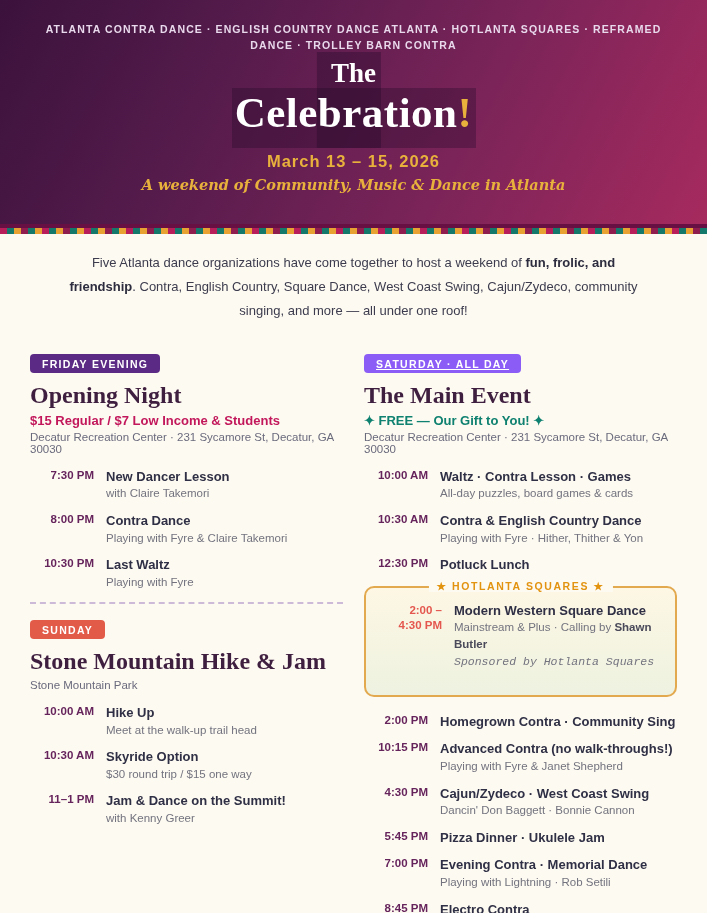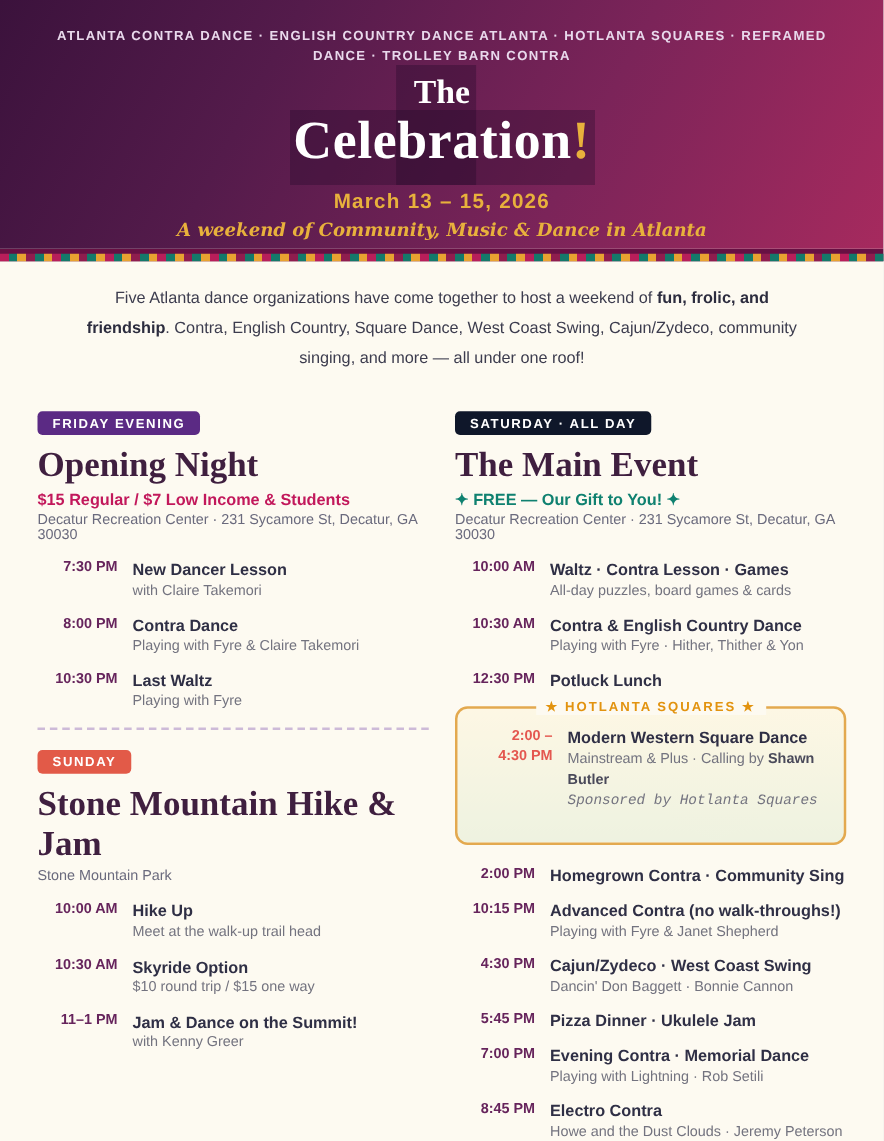"ATLANTA CONTRA DANCE · ENGLISH" .hero { height: 199px -> 224px }
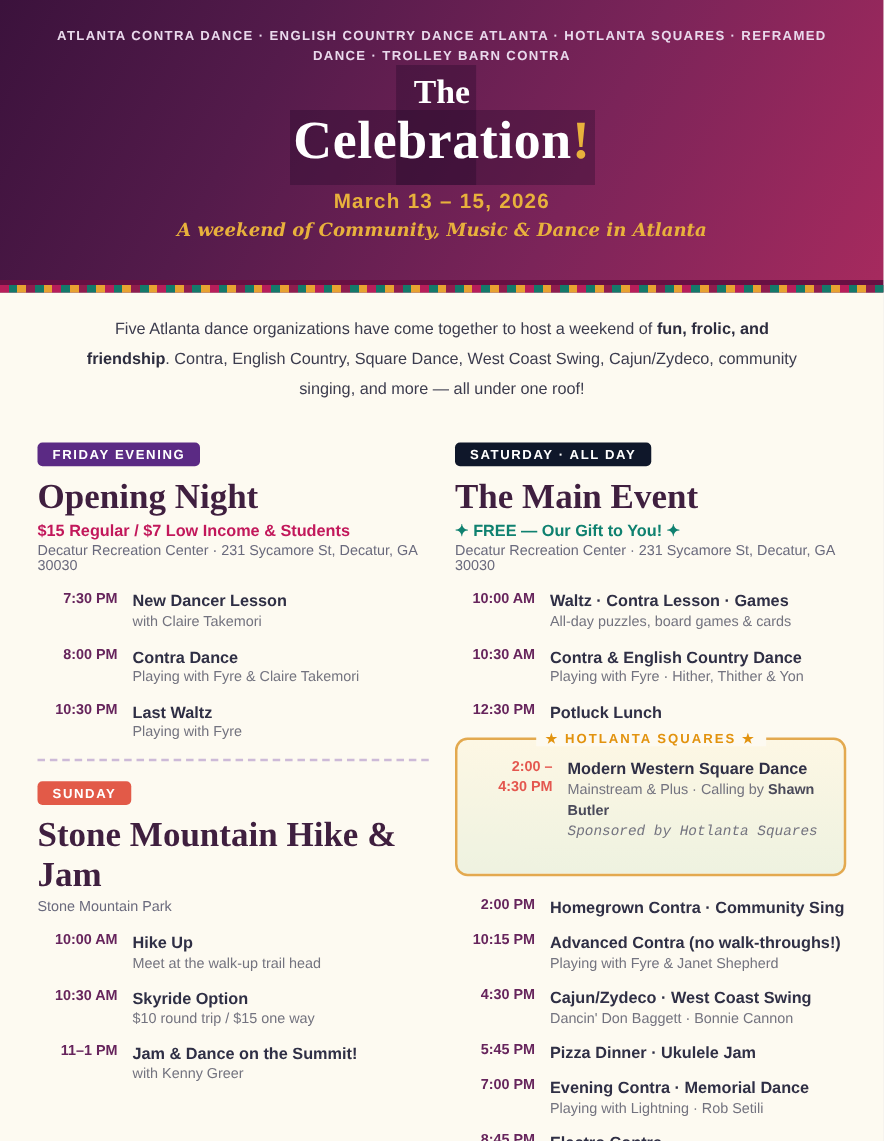"SATURDAY · ALL DAY" .badge-saturday { background: #0f172a -> #8b5cf6; text-decoration: none -> underline }
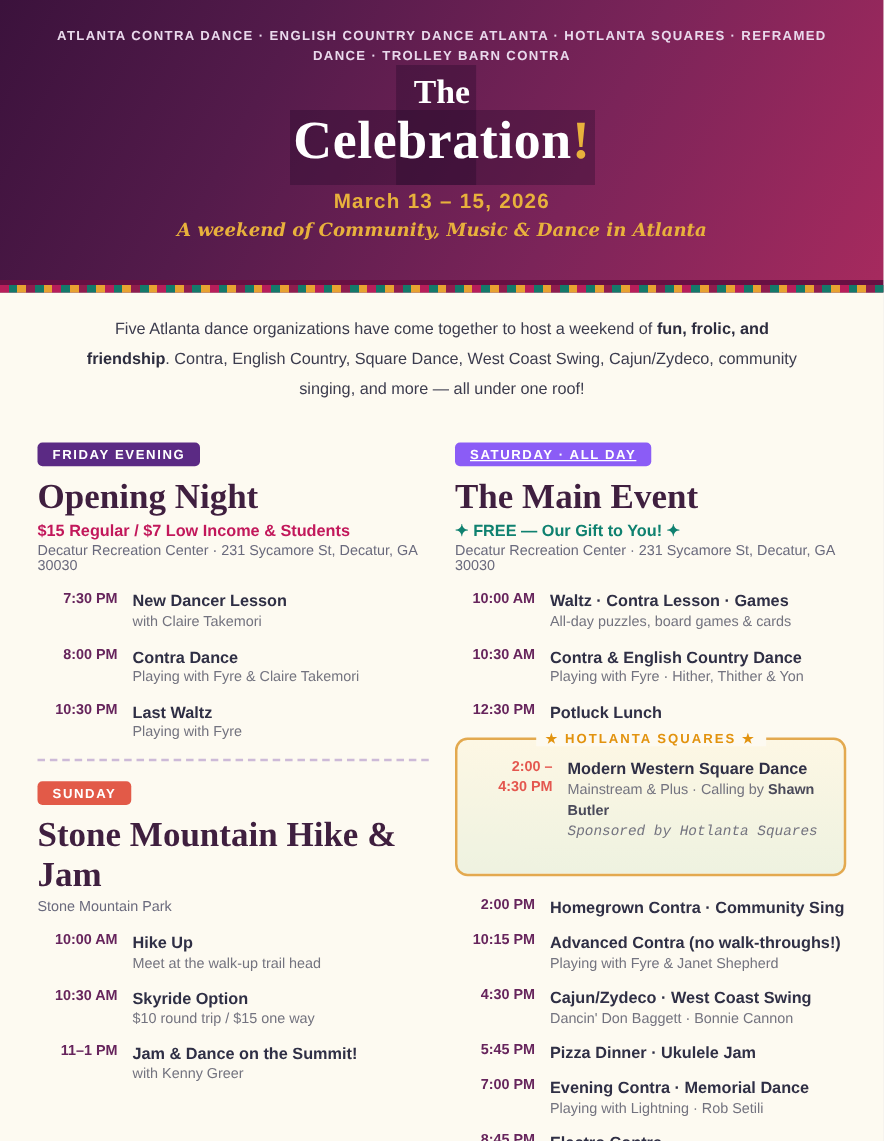"Opening Night" .sec-title { font-size: 28px -> 24px }
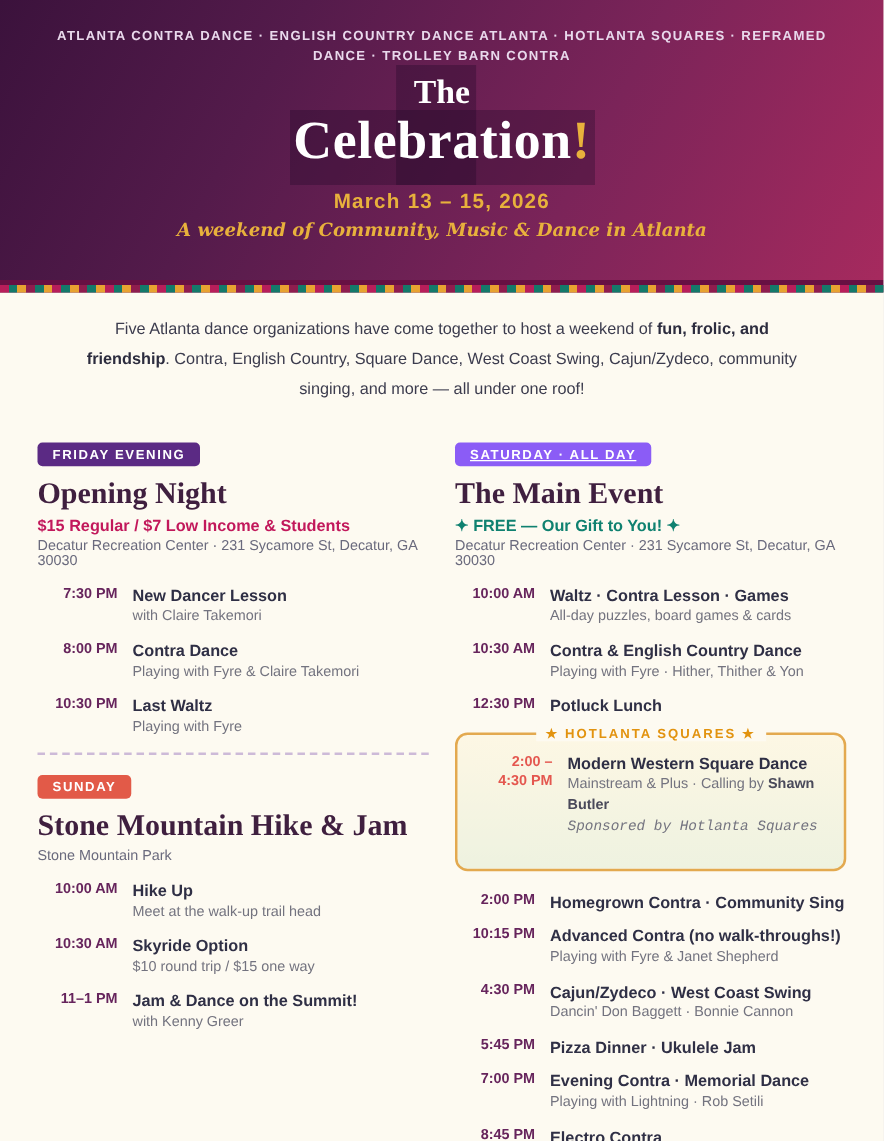"$10 round trip / $15" div.detail { text: $10 -> $30 }
